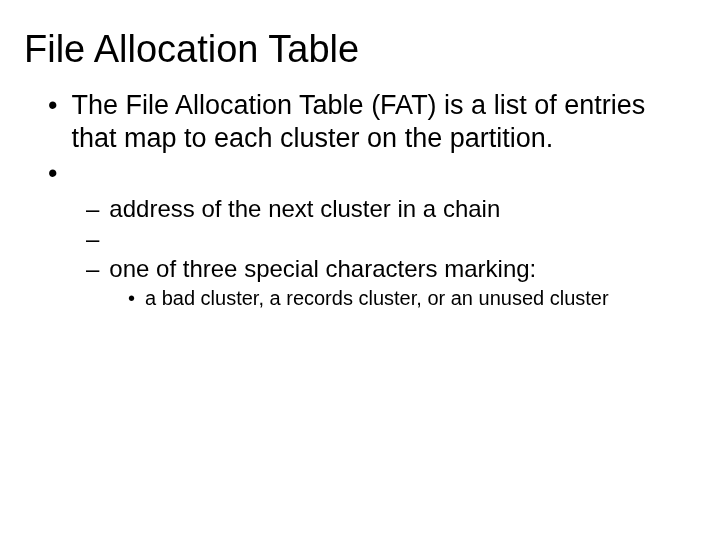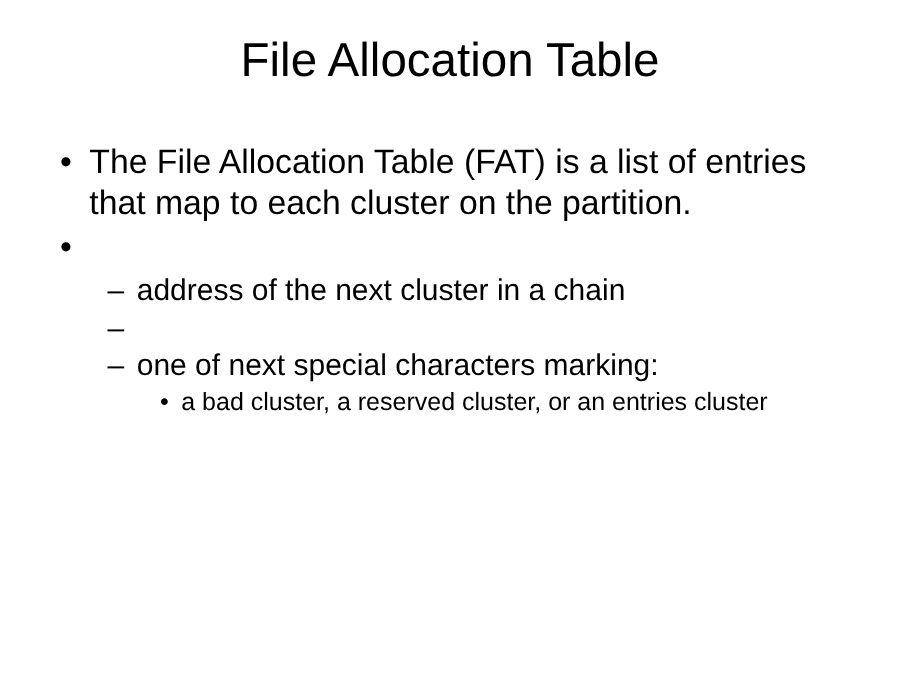"File Allocation Table" .title { margin-bottom: 42px -> 18px; text-align: center -> left }
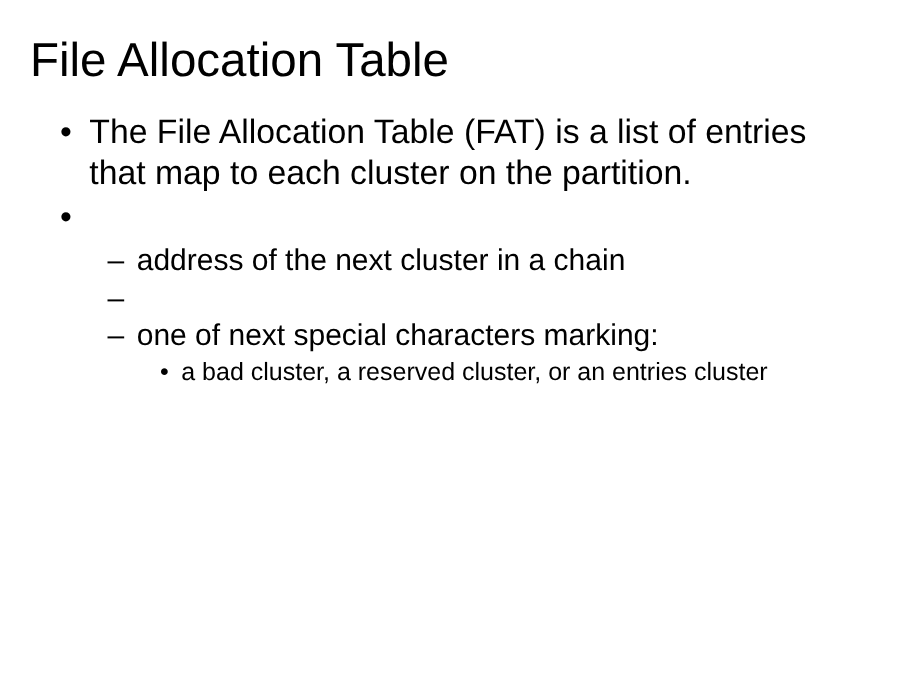"one of next special characters" span { text: next -> three }
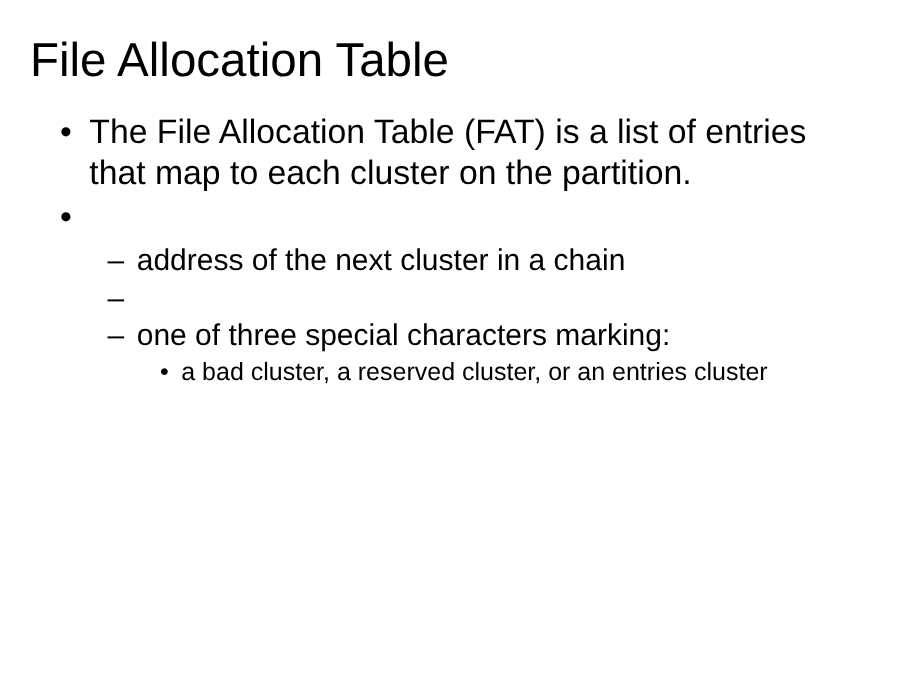"a bad cluster, a reserved" span { text: reserved cluster, or an entries -> records cluster, or an unused }
